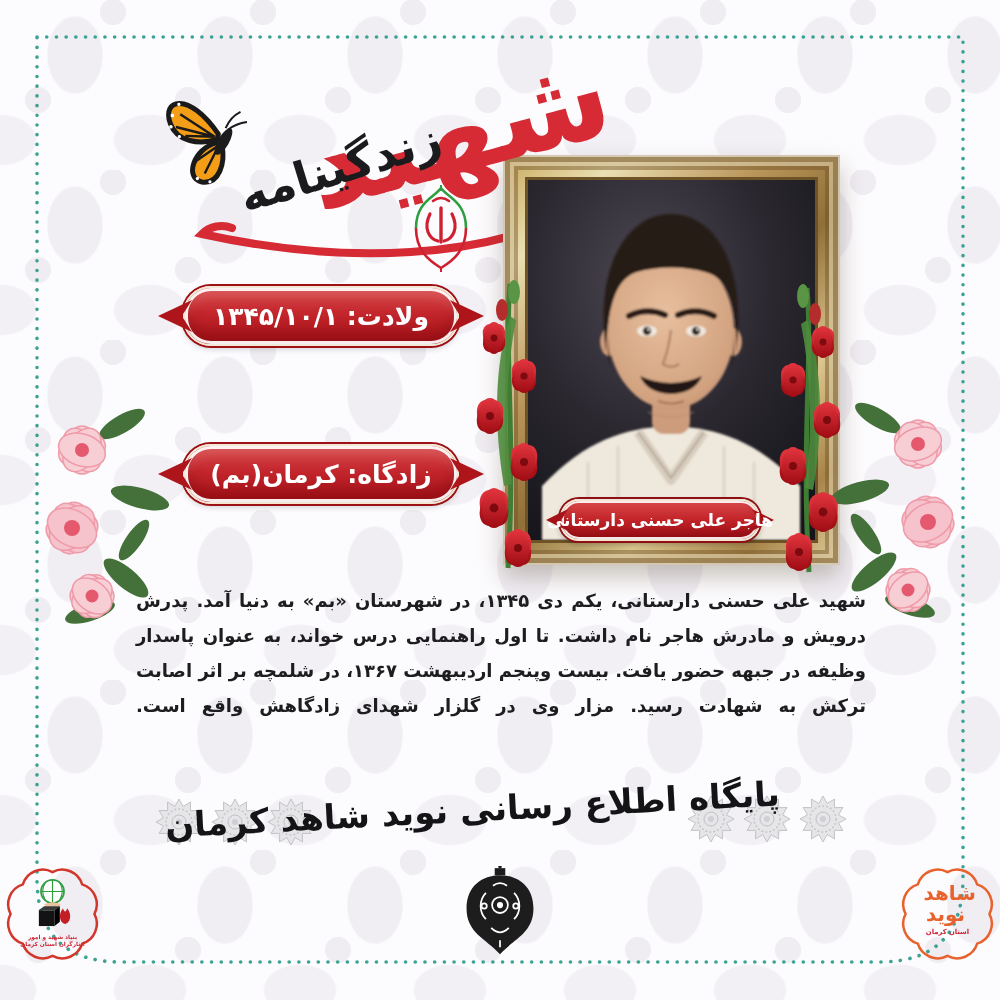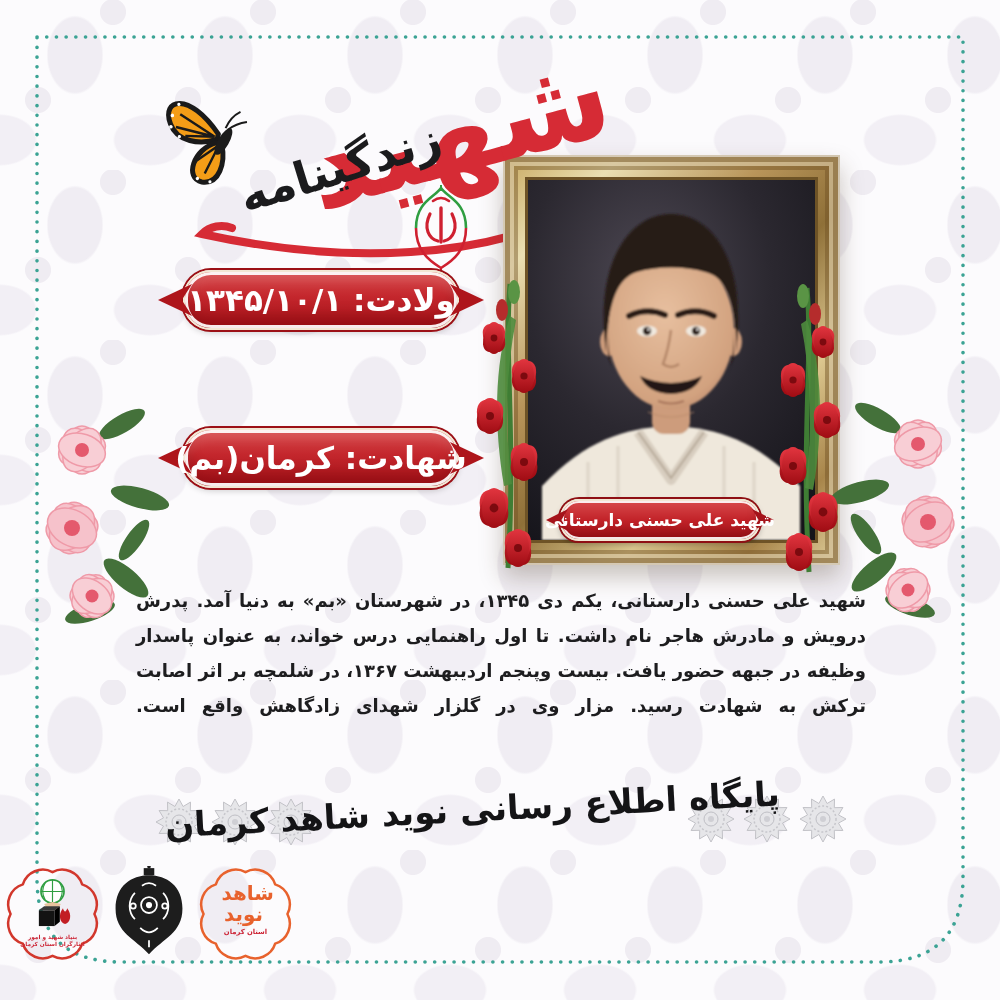"ولادت: ۱۳۴۵/۱۰/۱" .banner { font-size: 31px -> 25px; margin-top: none -> 16px }
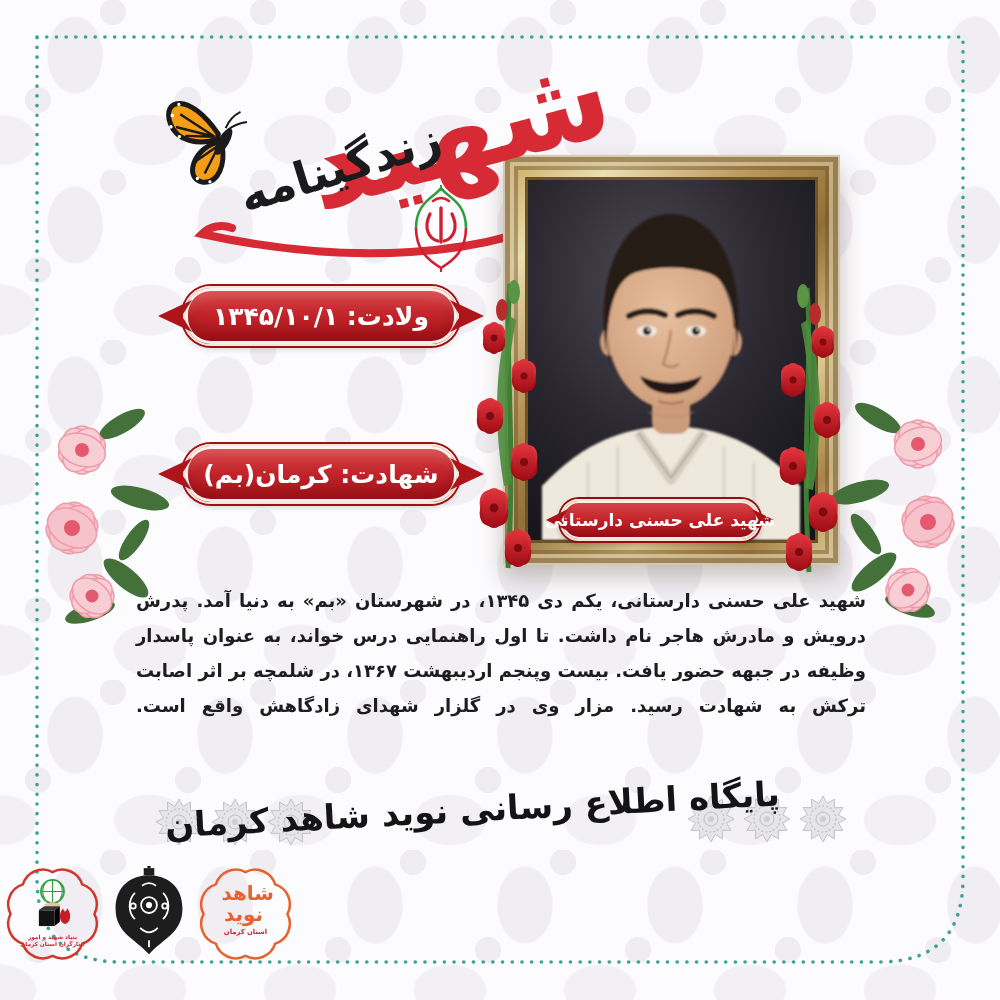"شهادت: کرمان(بم)" div.banner { text: شهادت -> زادگاه }
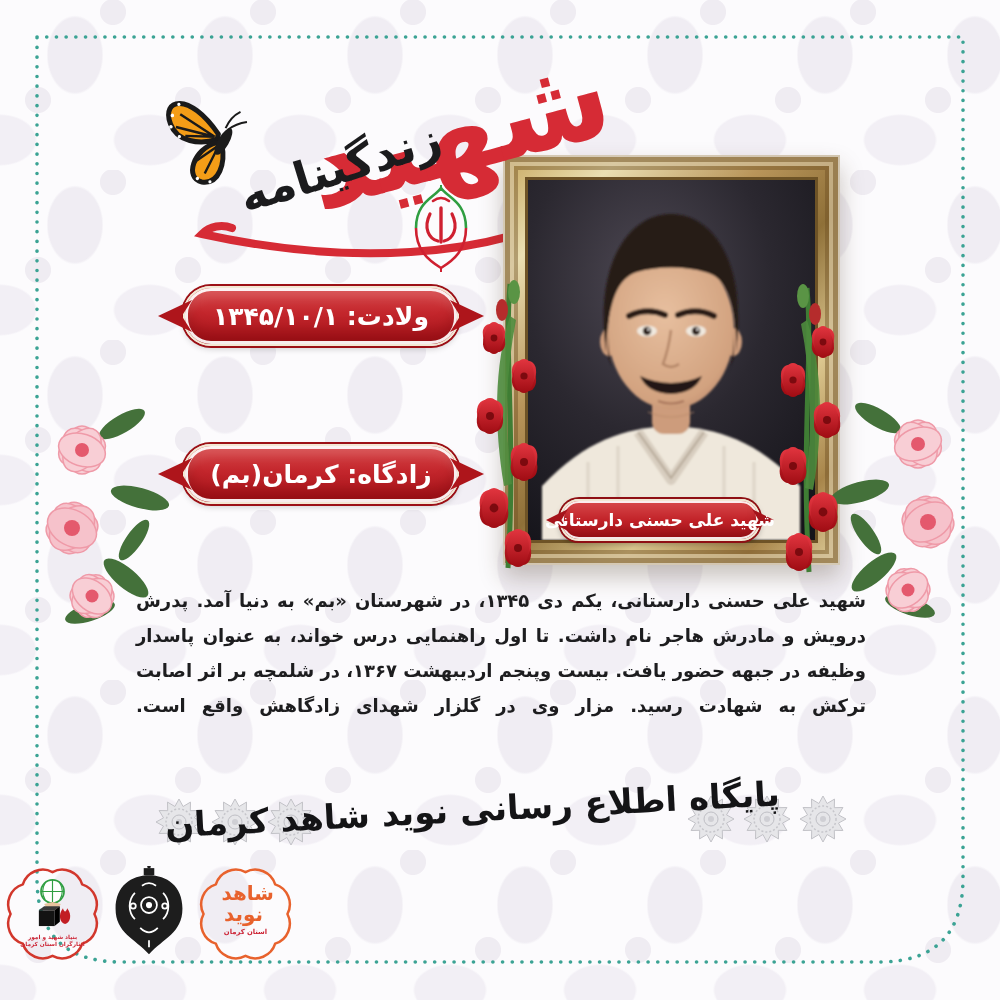"شهید علی حسنی دارستانی" div.name-plate { text: شهید -> هاجر }
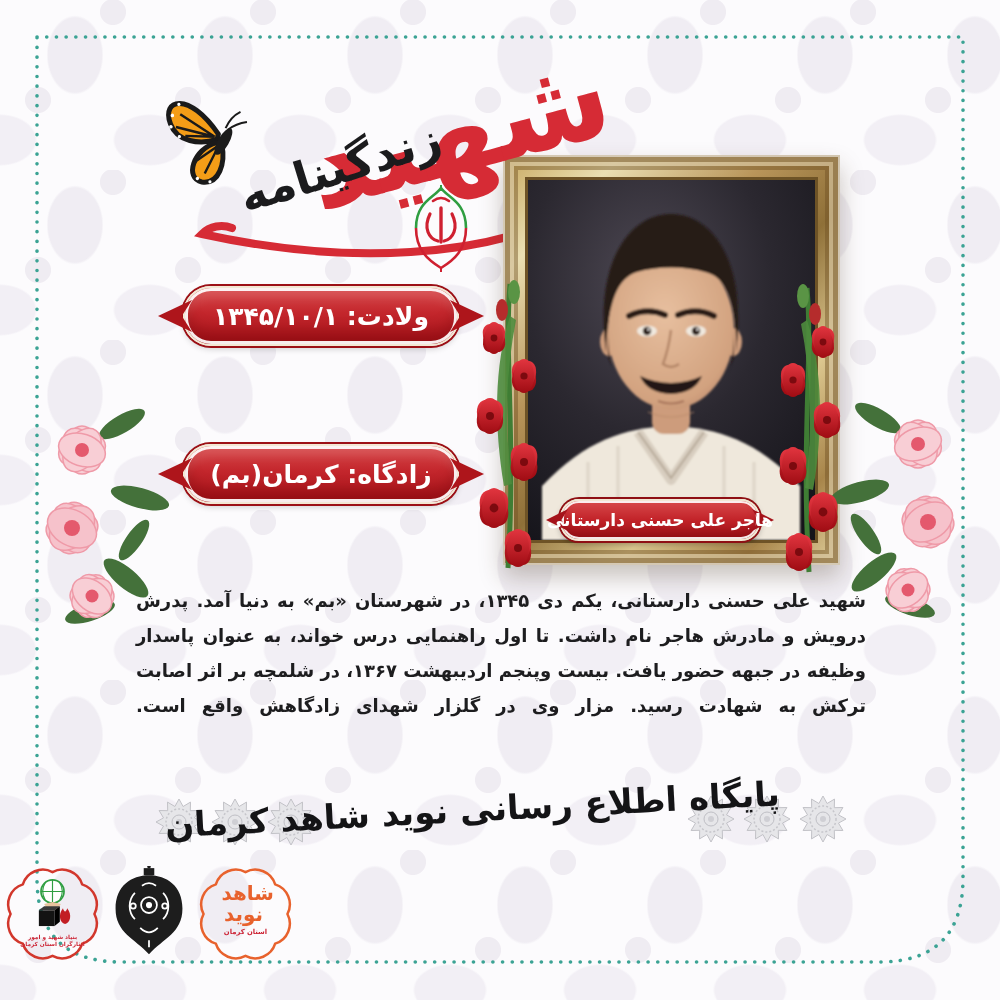"شاهد" .logos-row { justify-content: flex-start -> space-between }
